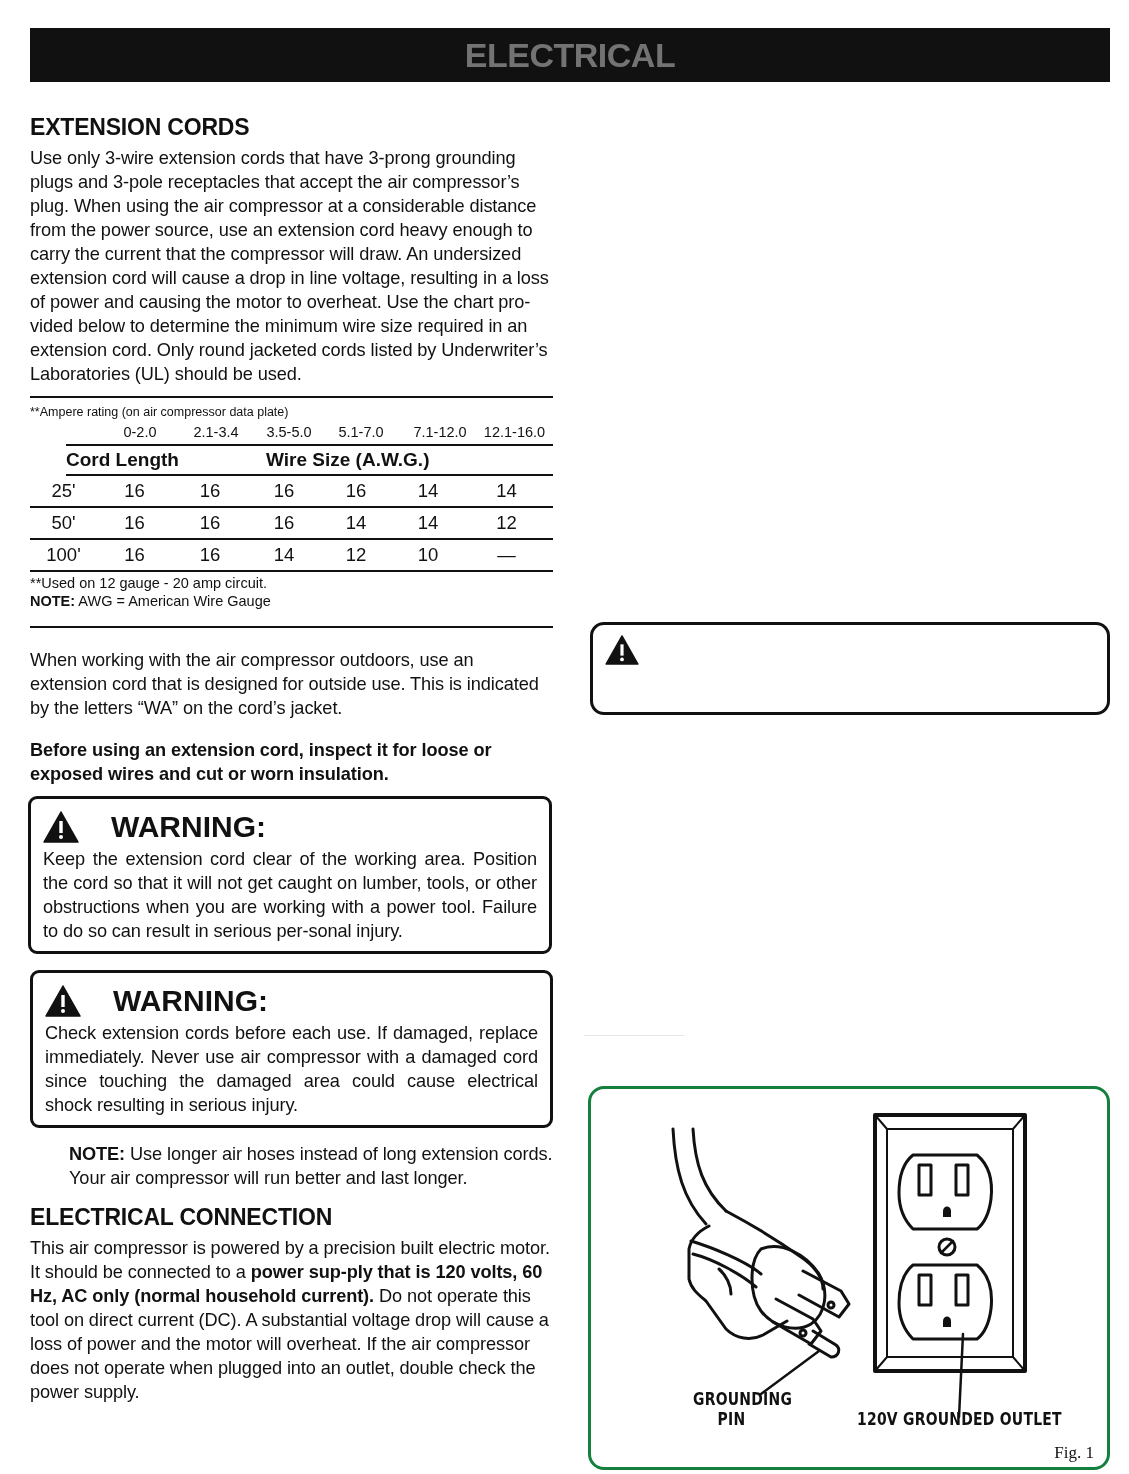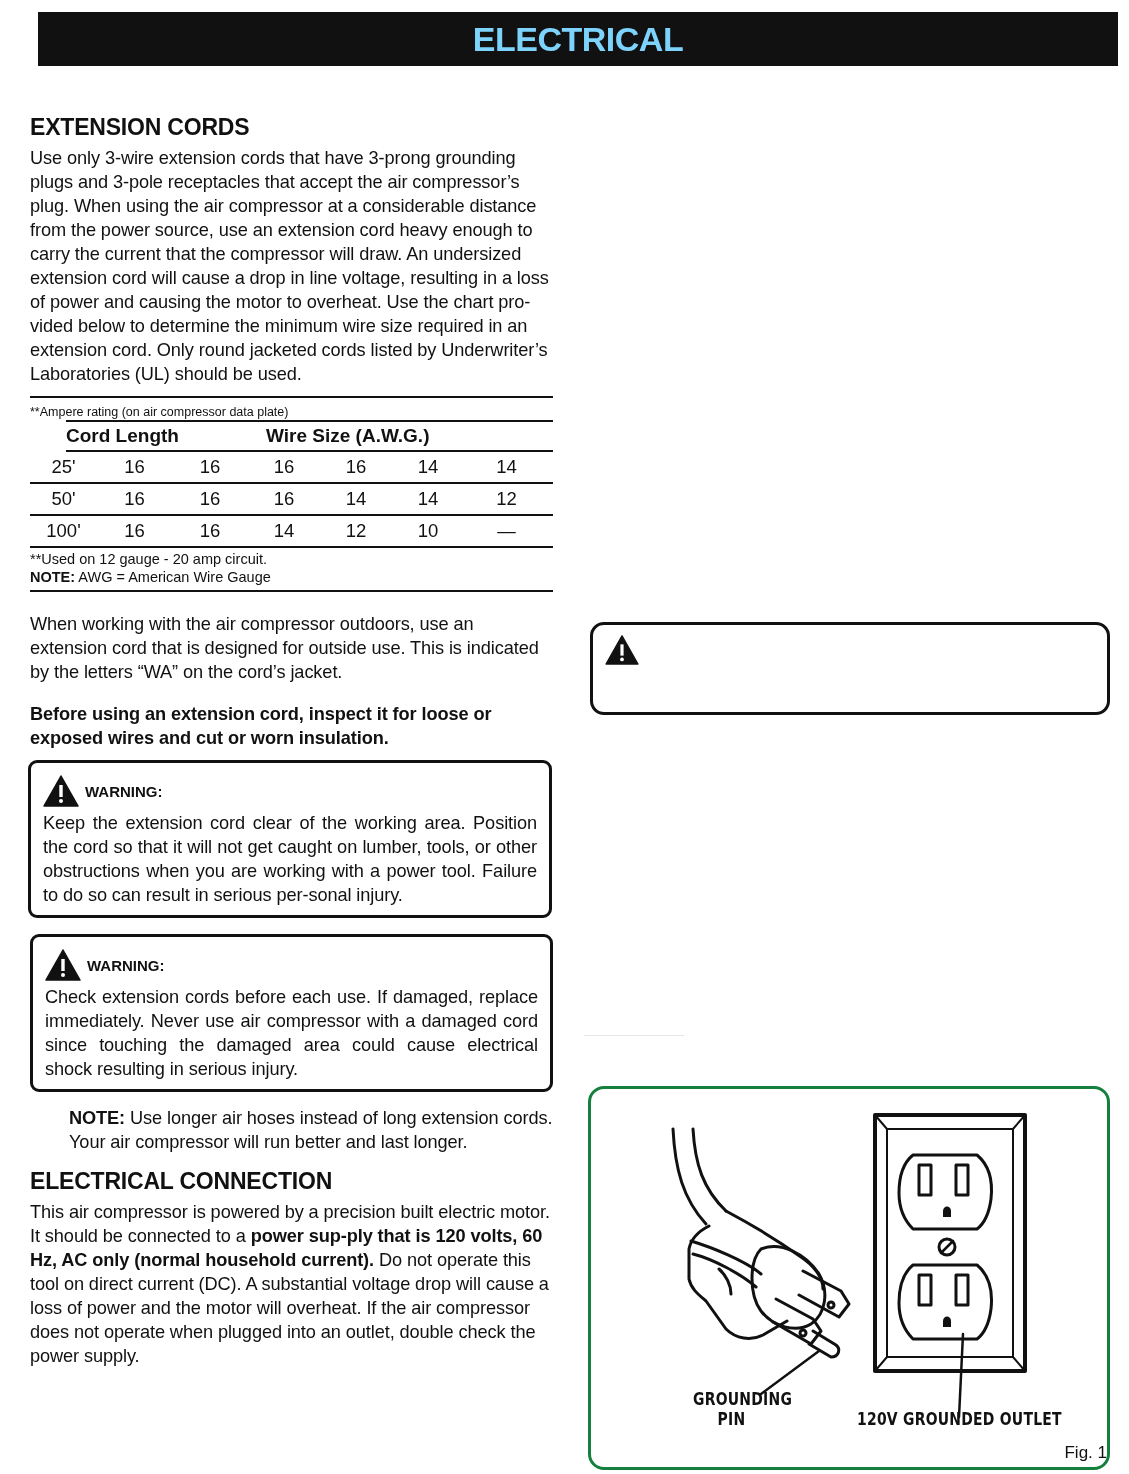"ELECTRICAL" .title-bar { color: #7dd3fc -> #737373; margin-left: 8px -> none; top: 12px -> 28px }
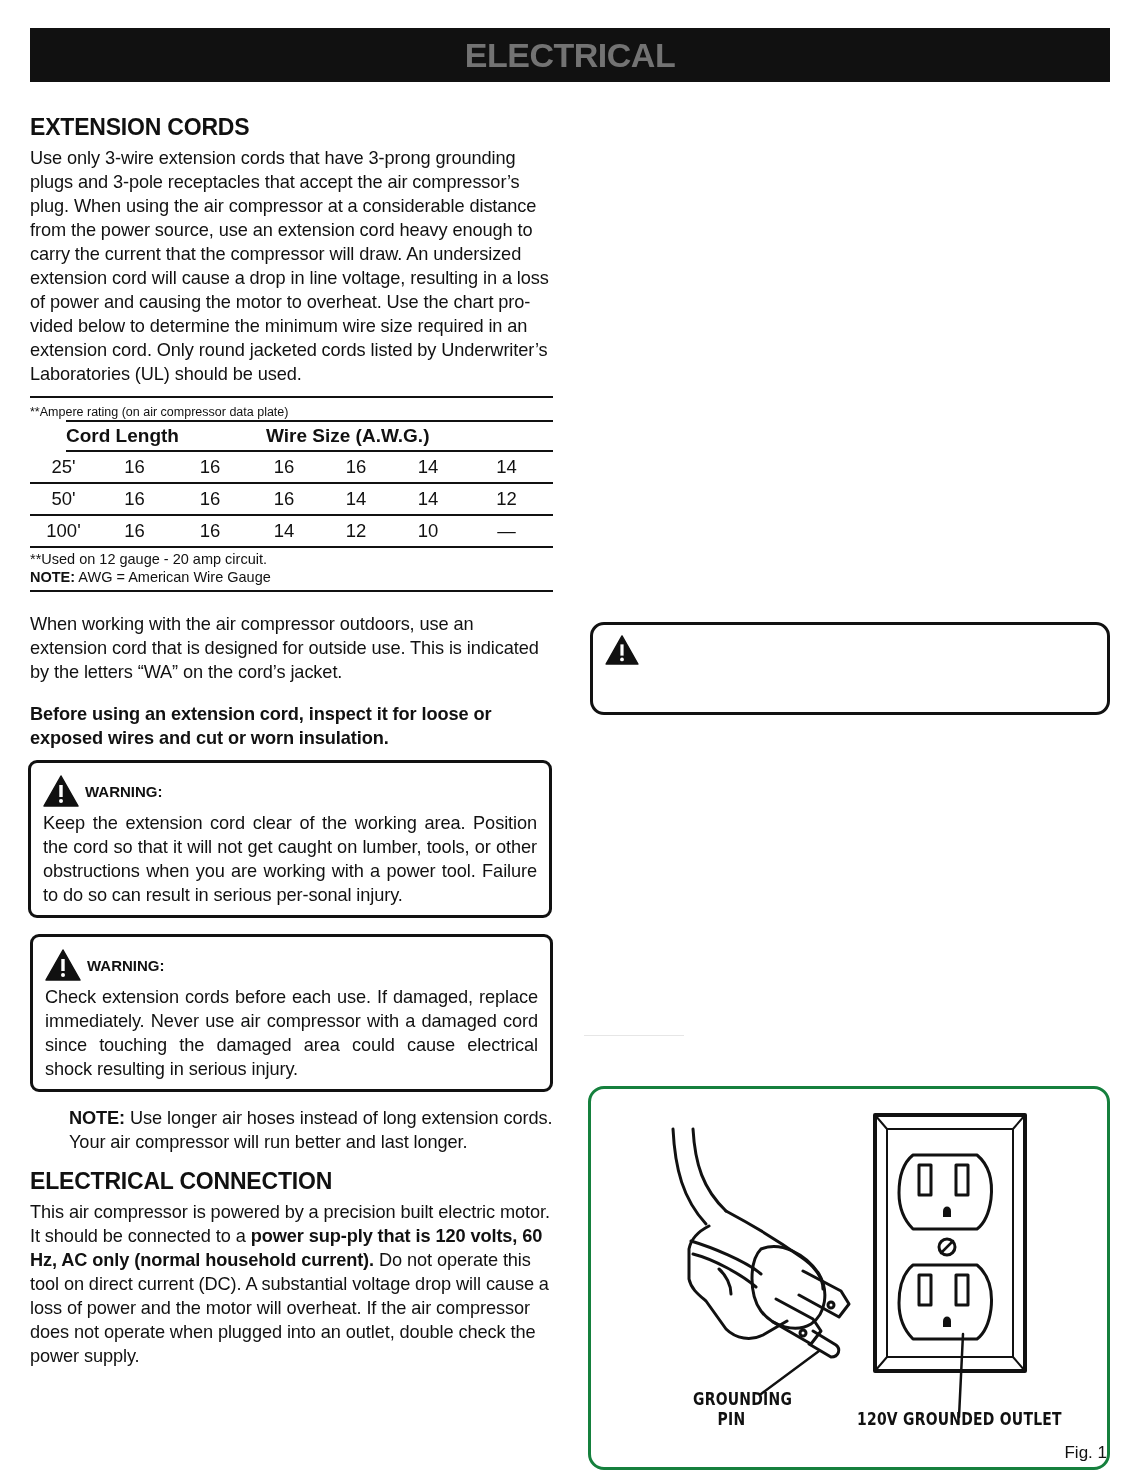"0-2.0" div.amp-row { html: none -> <div> <span></span> <span>0-2.0</span> <span>2.1-3.4</span> <span>3.5-5.0</span> <span>5.1-7.0</span> <span>7.1-12.0</span> <span>12.1-16.0</span> </div> }
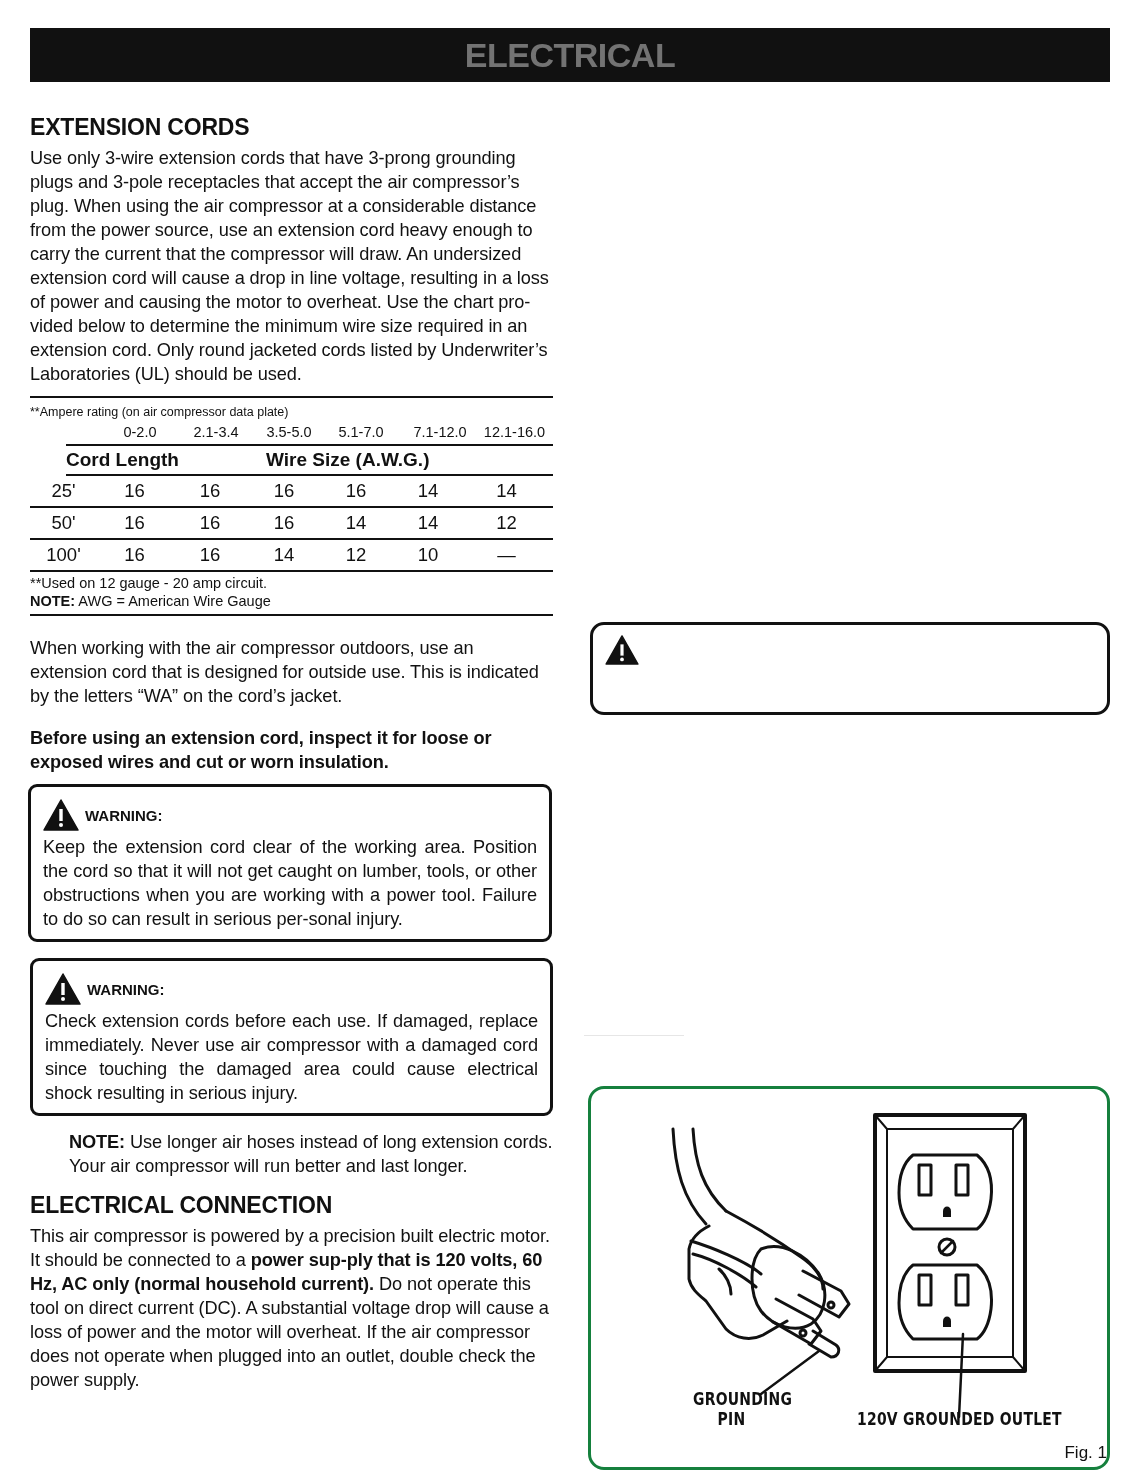"**Used on 12 gauge -" .foot { padding-bottom: 4px -> 16px }
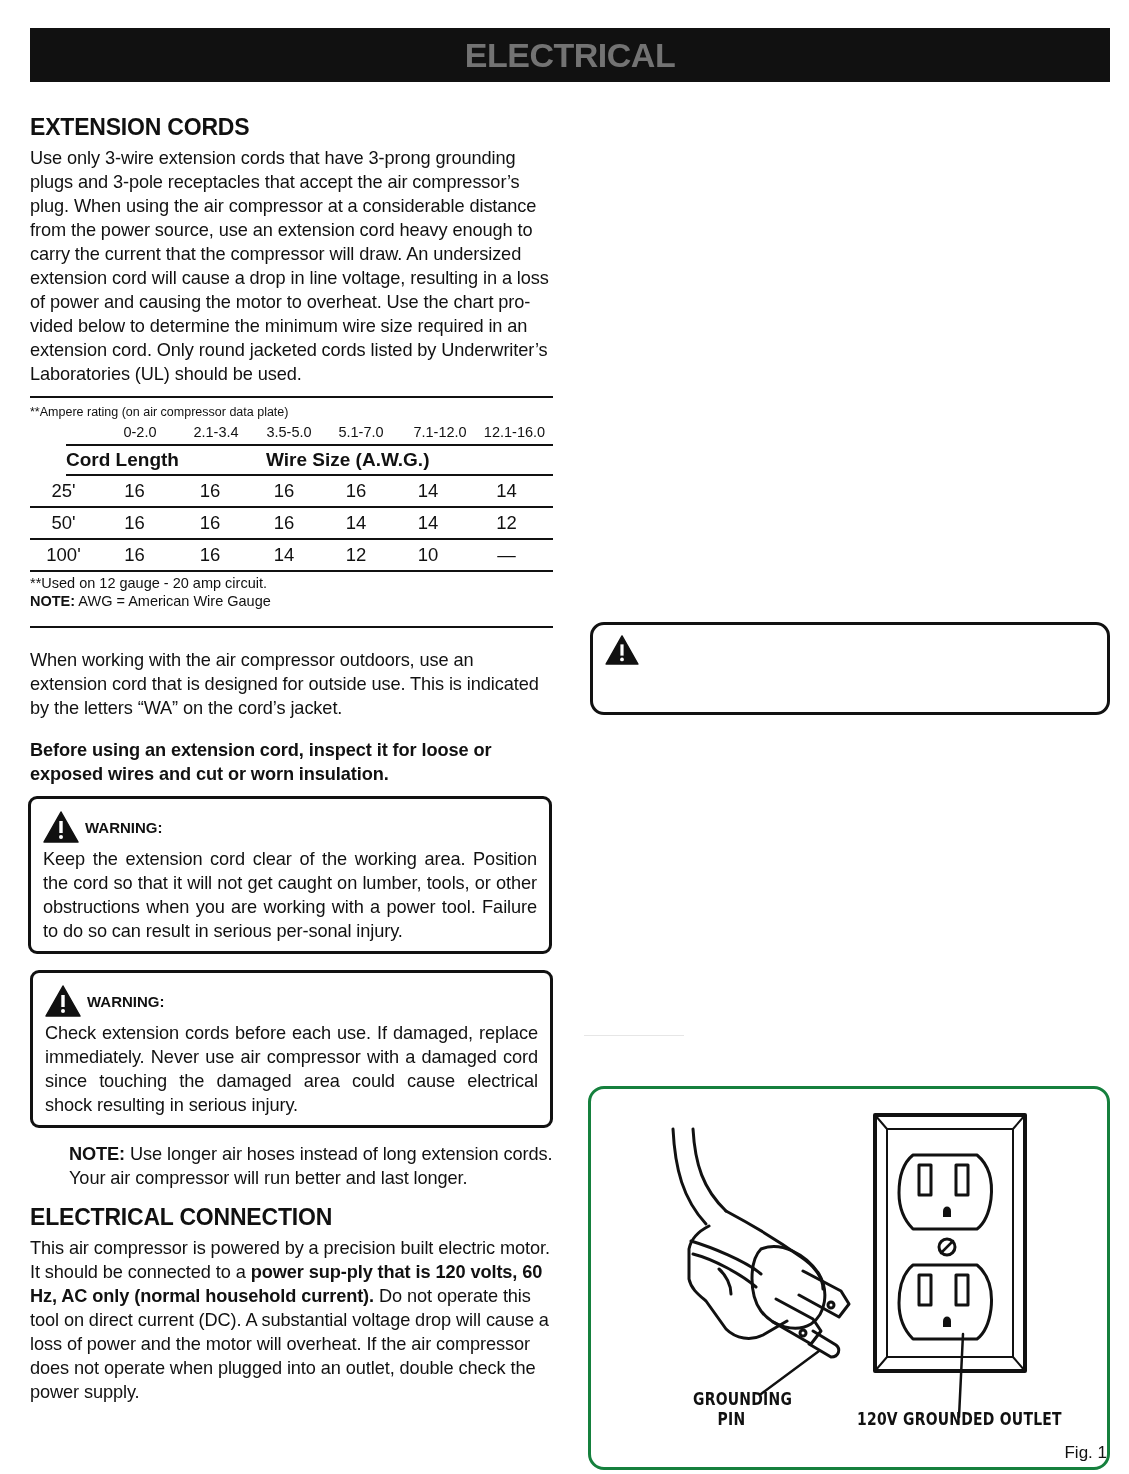"WARNING:" .warn-head .wt { font-size: 15px -> 30px; margin-left: 6px -> 32px }
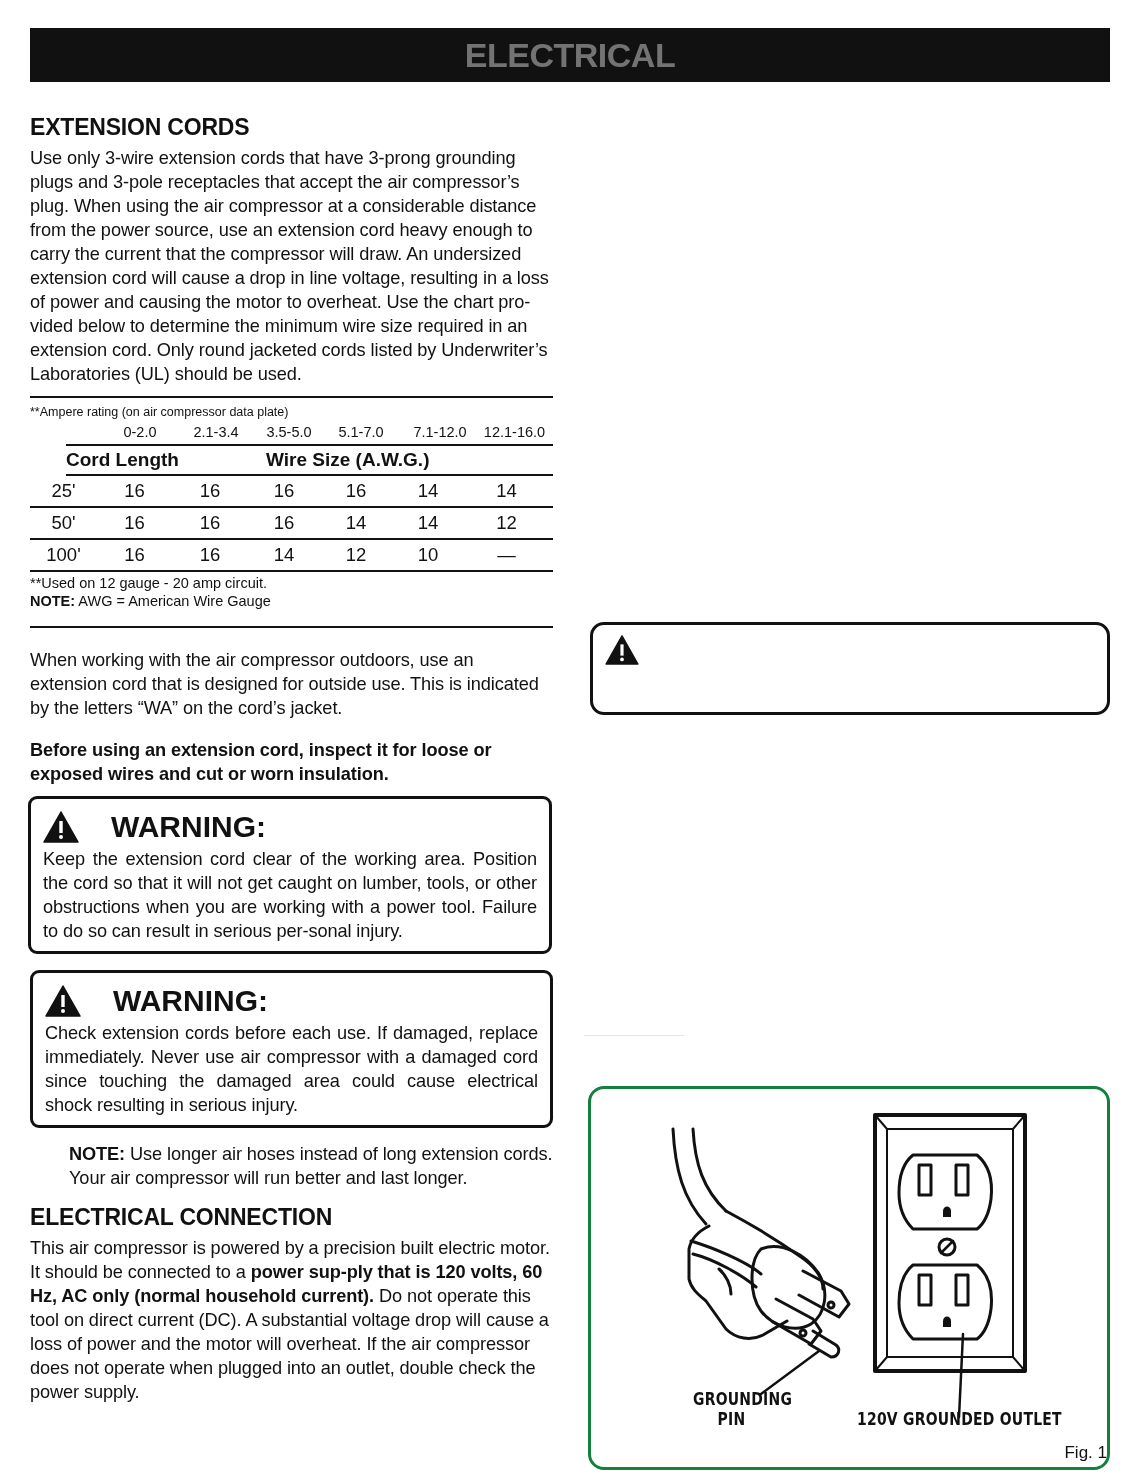"Fig. 1" .fig-num { font-family: none -> Liberation Serif, serif; right: 0 -> 13px }
